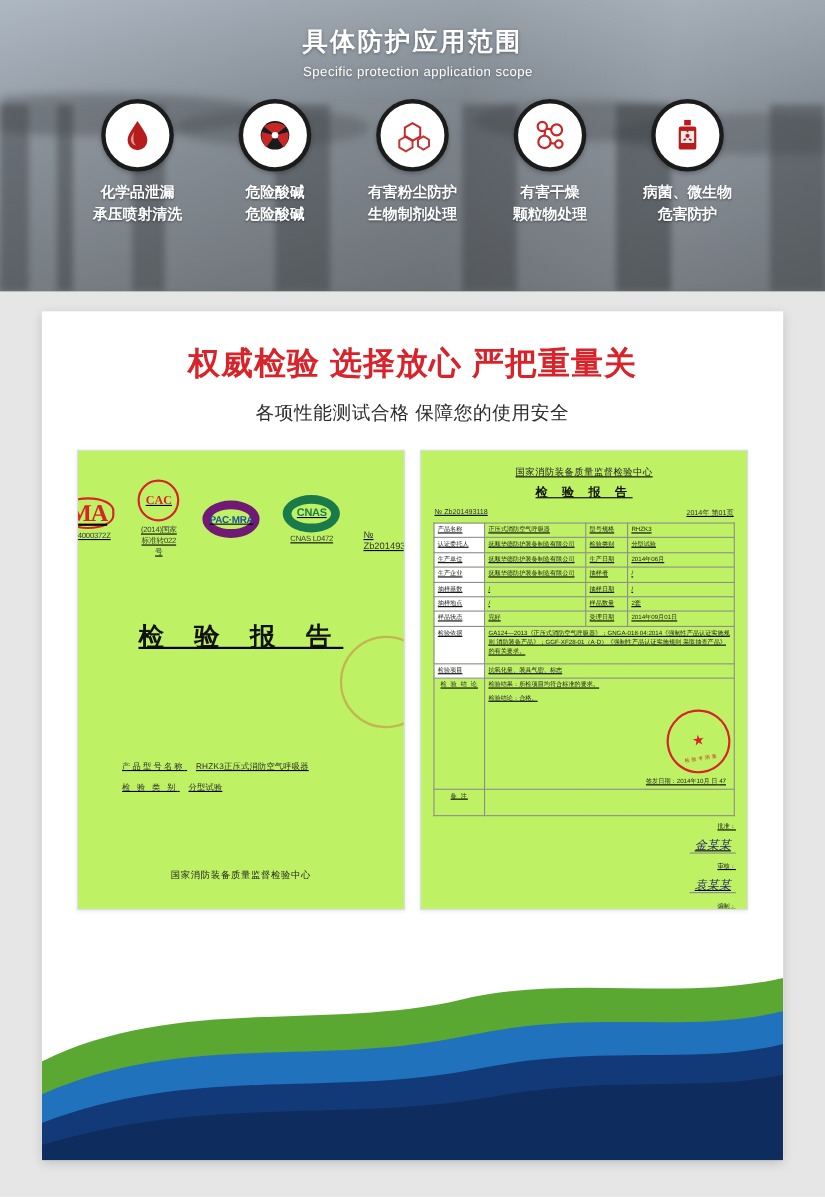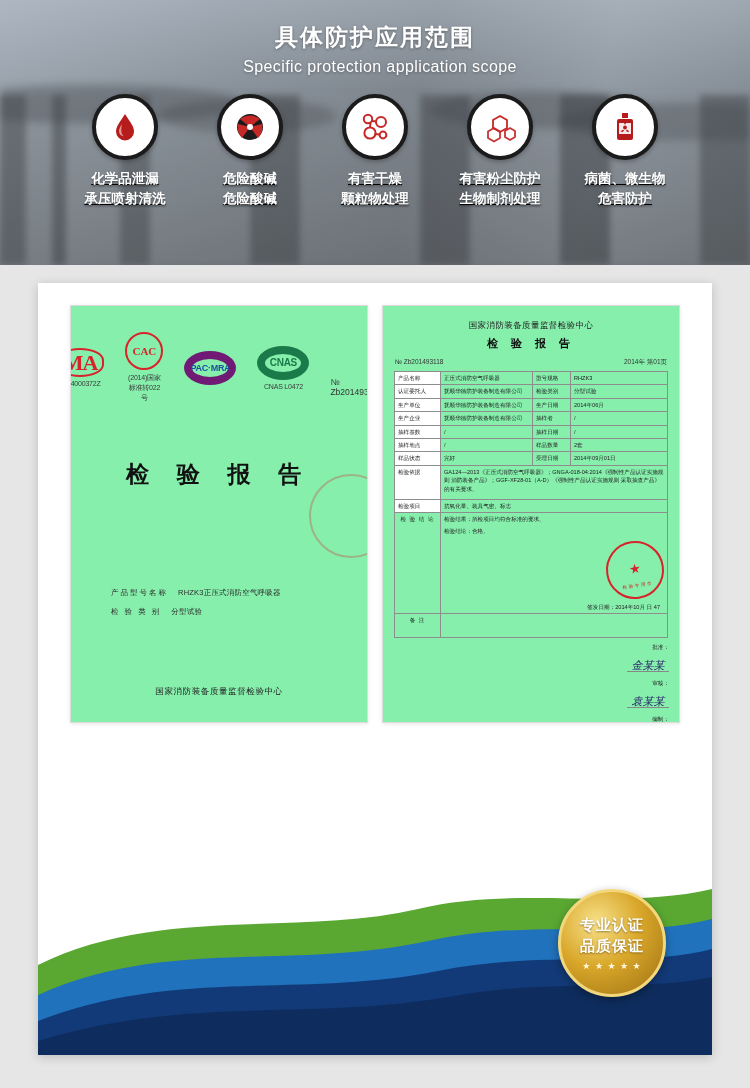"Specific protection application scope" .hero-title-en { font-size: 16px -> 12px }
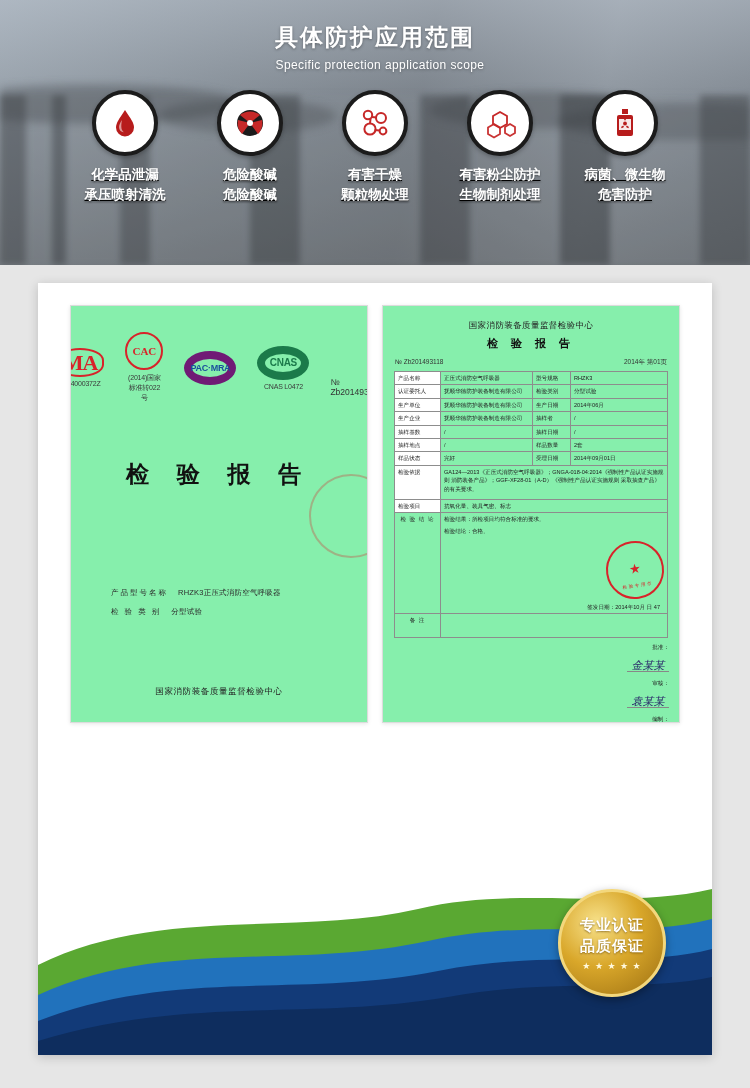"化学品泄漏" .icon-item { text-decoration: underline -> none }
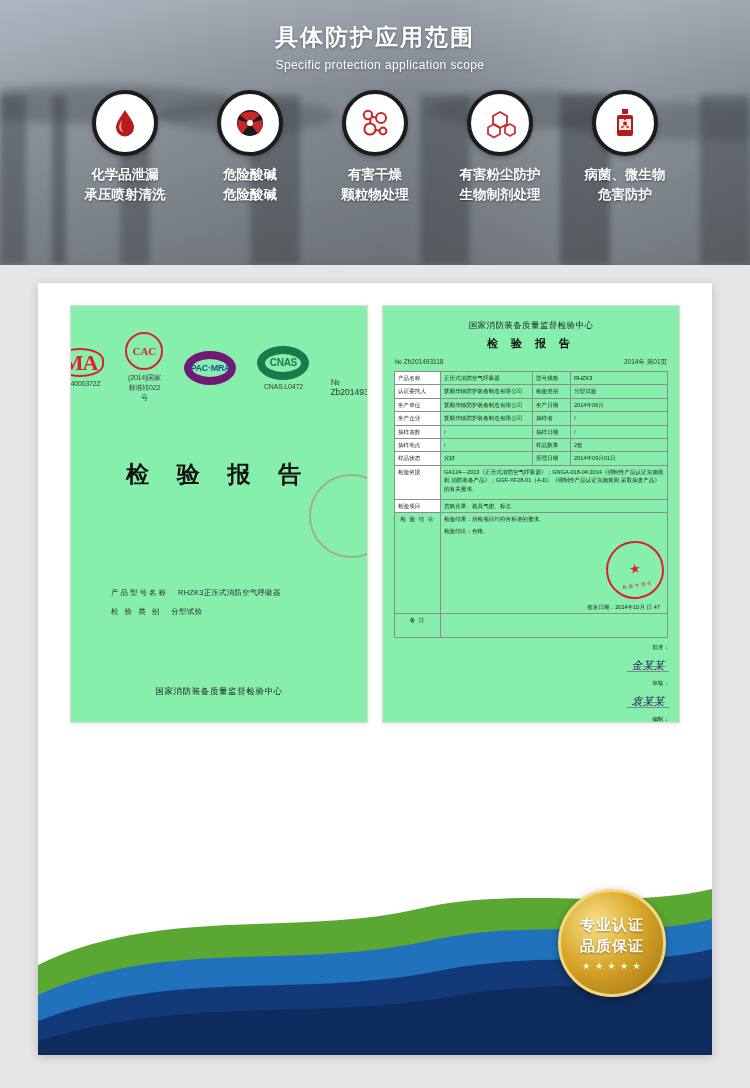"有害干燥" div.icon-item { order: before "有害粉尘防护" -> after "有害粉尘防护" }
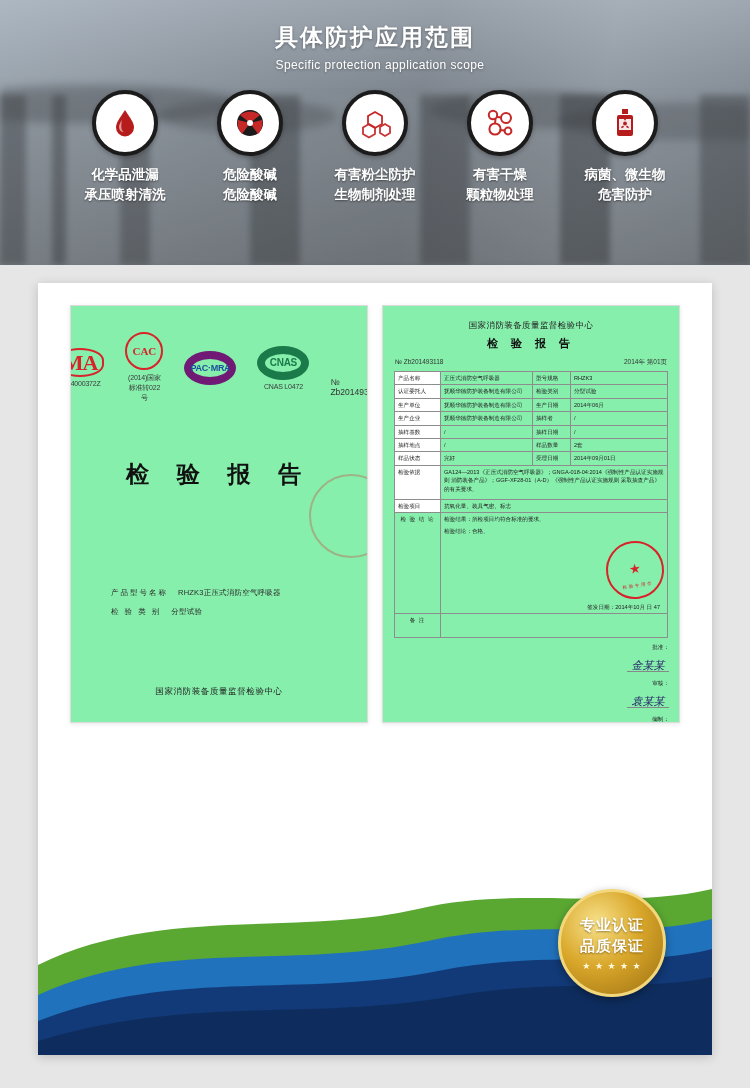"权威检验 选择放心 严把重量关" div.card-head { html: none -> <div> <div>权威检验 选择放心 严把重量关</div> <div>各项性能测试合格 保障您的使用安全</div> </div> }
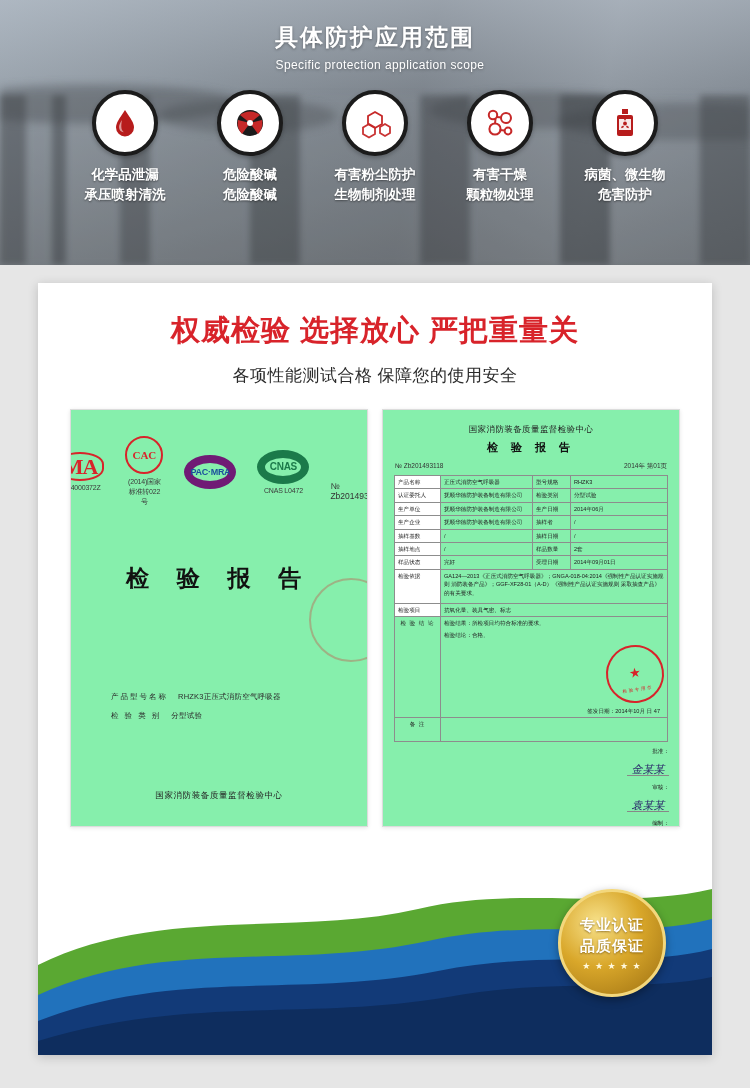"国家消防装备质量监督检验中心" .doc { background: #86efac -> #bef264; text-decoration: none -> underline }
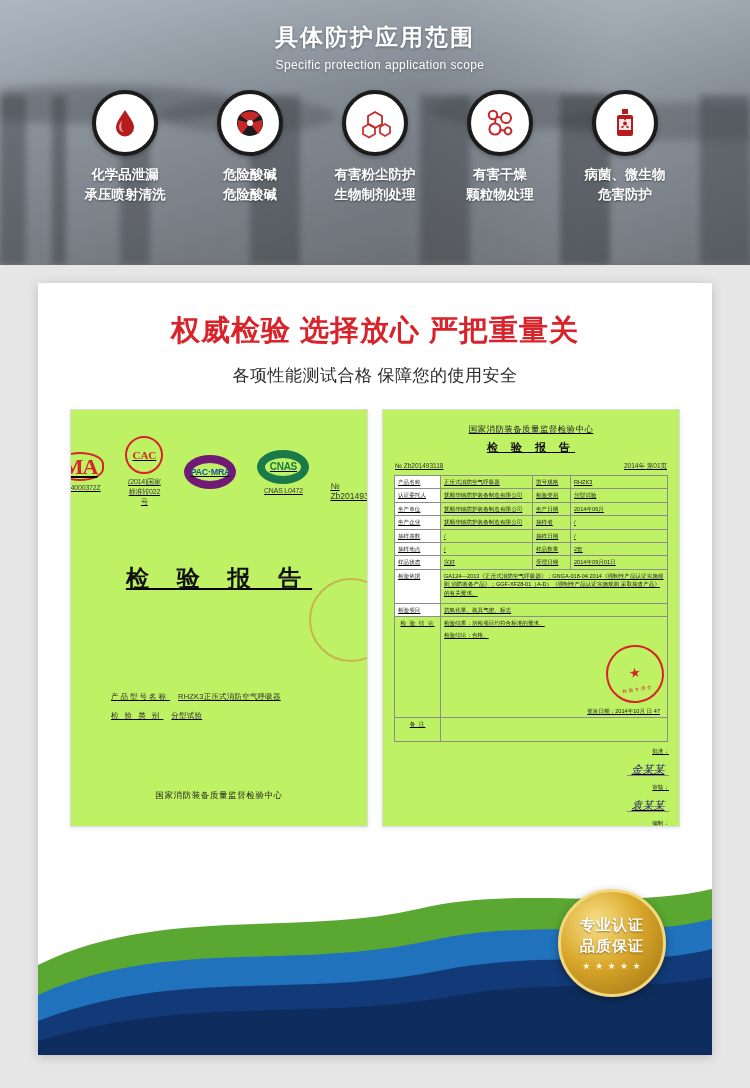"专业认证" div.badge { html: <div> <div>专业认证</div> <div>品质保证</div> <div>★ ★ ★ ★ ★</div> </div> -> none }
